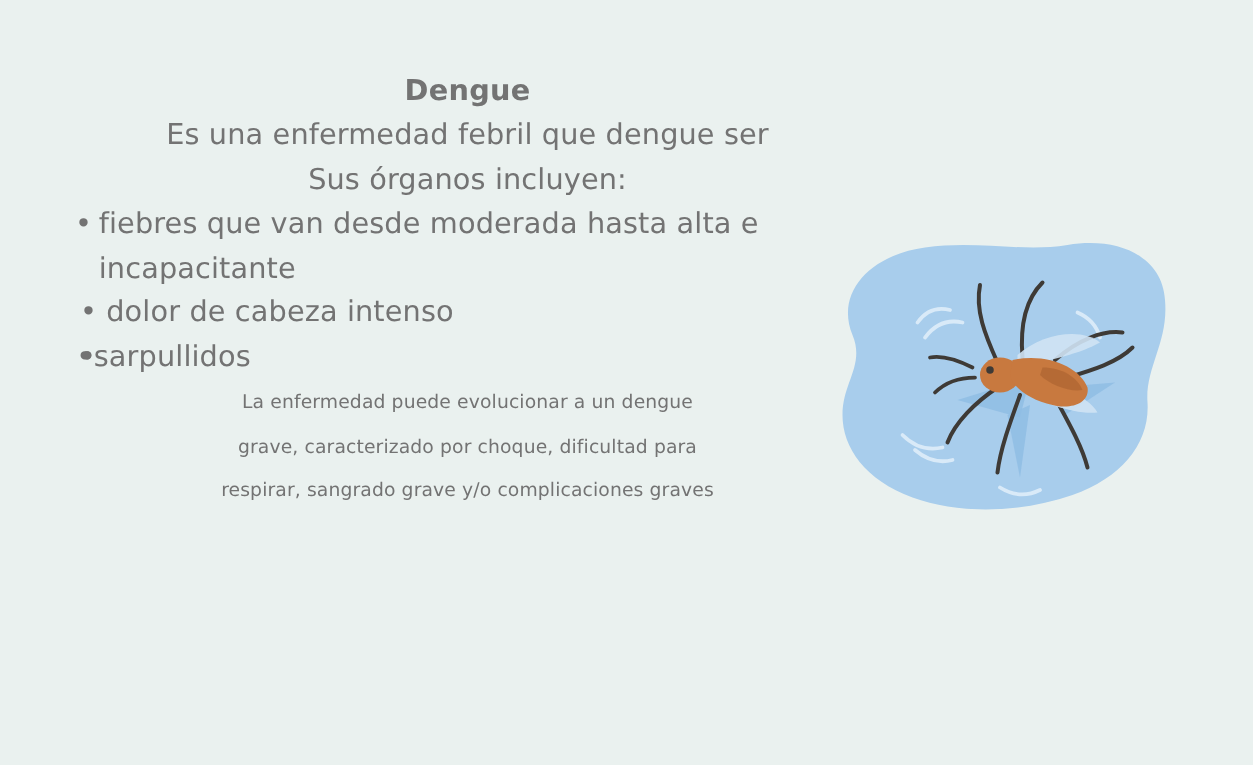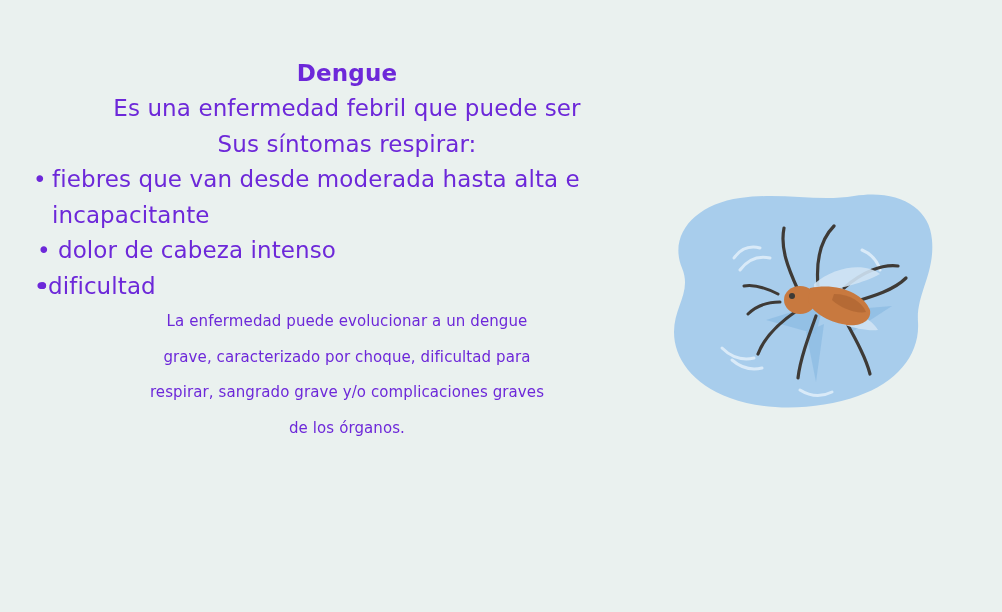"Dengue" .text-block { color: #6d28d9 -> #737373; padding-left: none -> 27px }
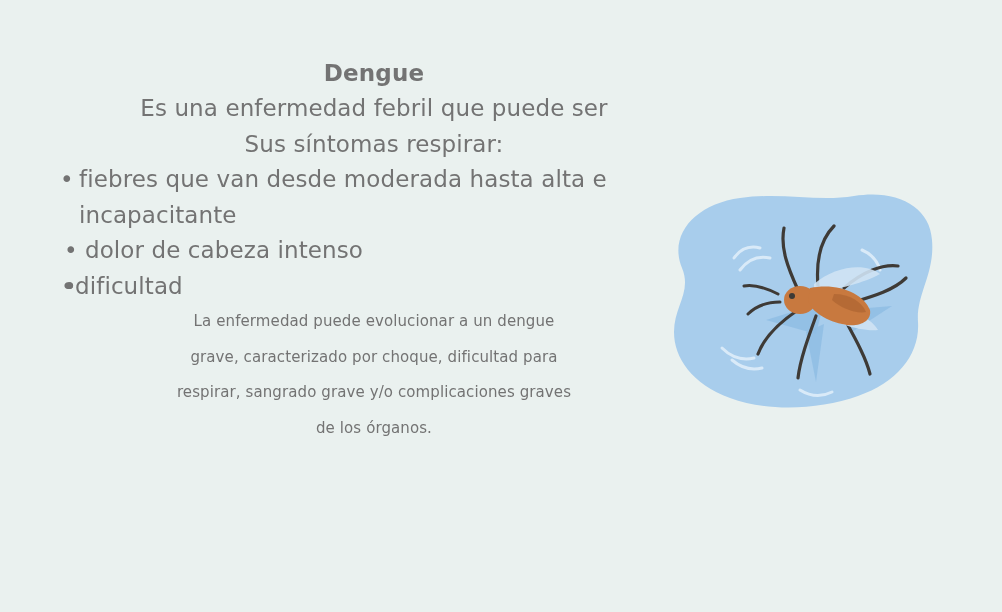"Es una enfermedad febril que" div.para { text: puede -> dengue }
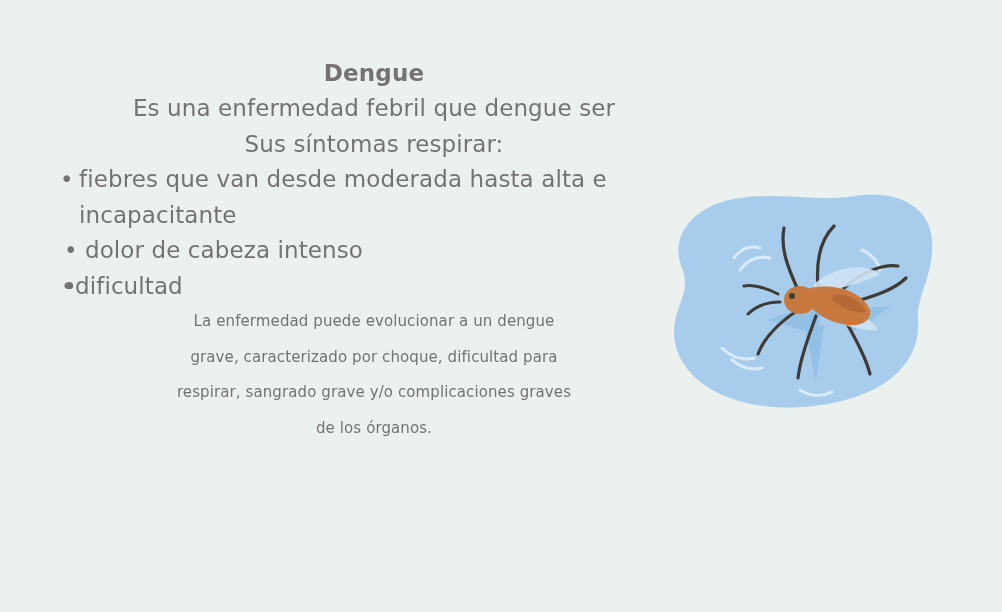"Sus síntomas respirar:" div.para { text: síntomas respirar -> órganos incluyen }
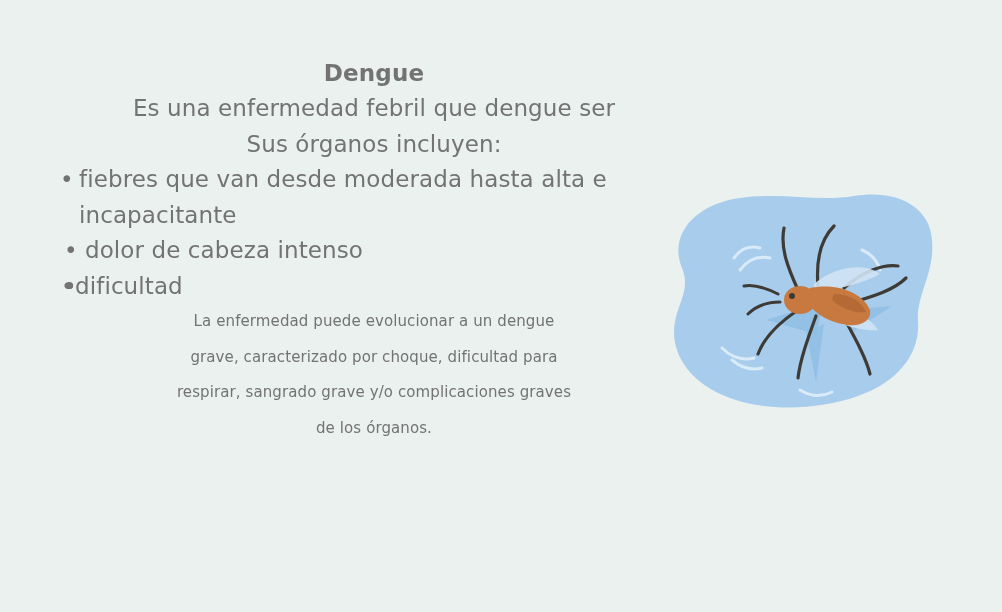"dificultad" span { text: dificultad -> sarpullidos }
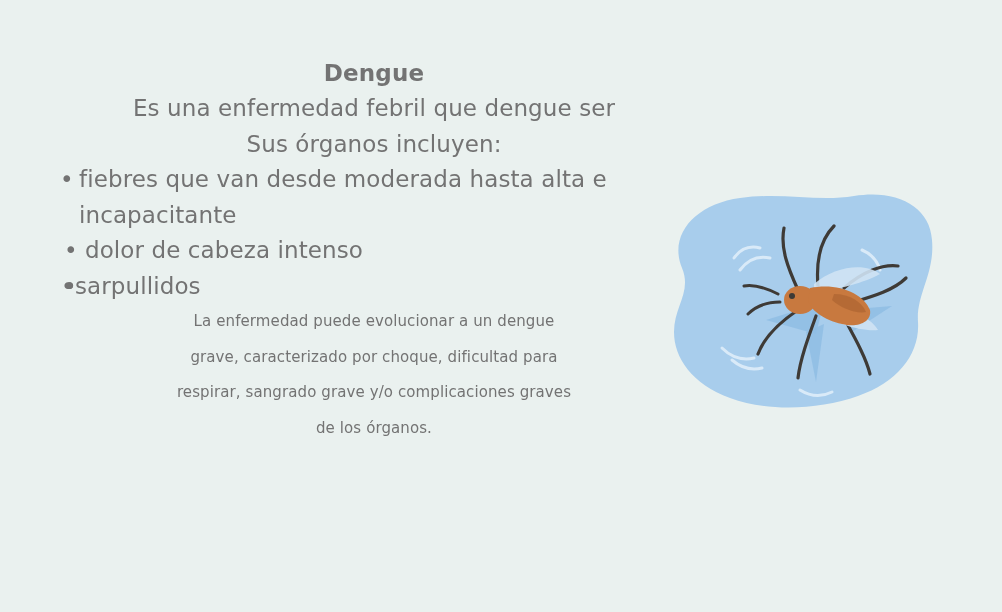"de los órganos." div.closing { html: <div>de los órganos.</div> -> none }
